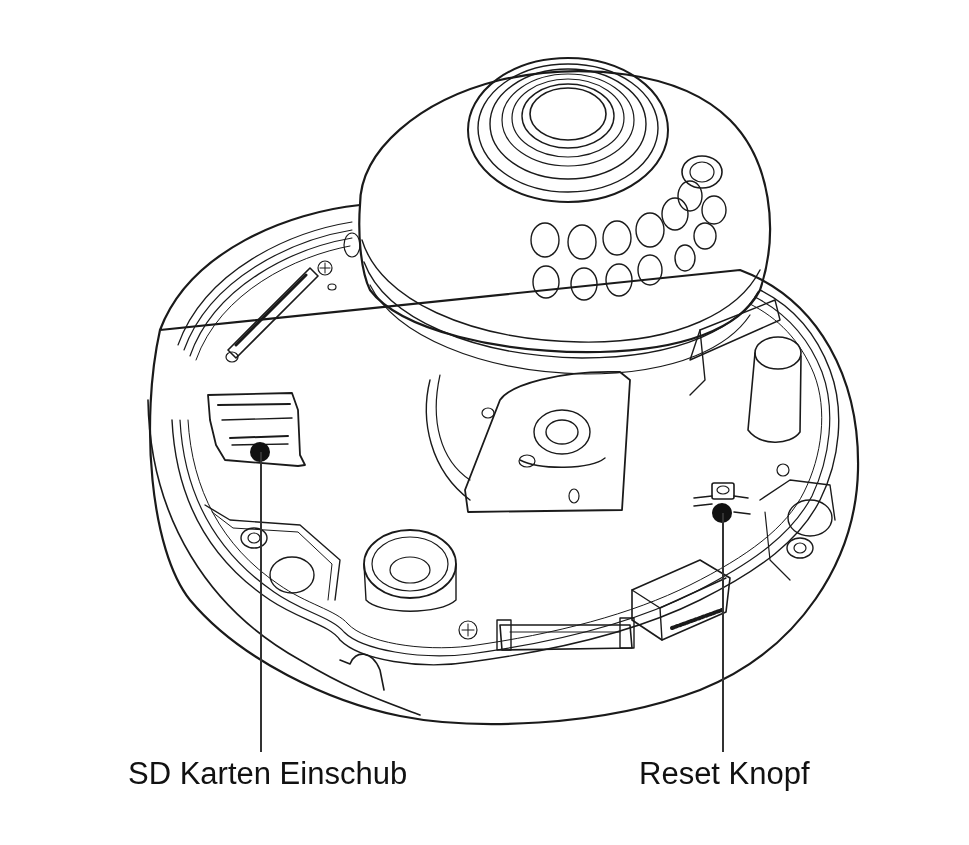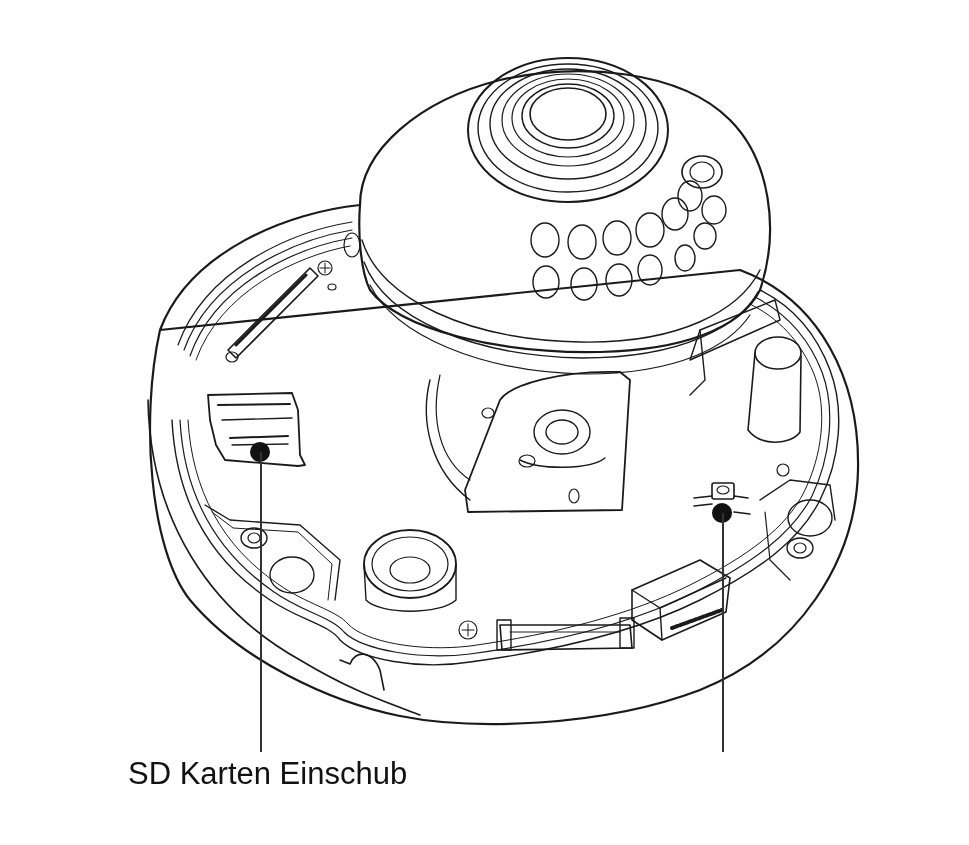"Reset Knopf" div.callout-label { html: none -> <div>Reset Knopf</div> }
